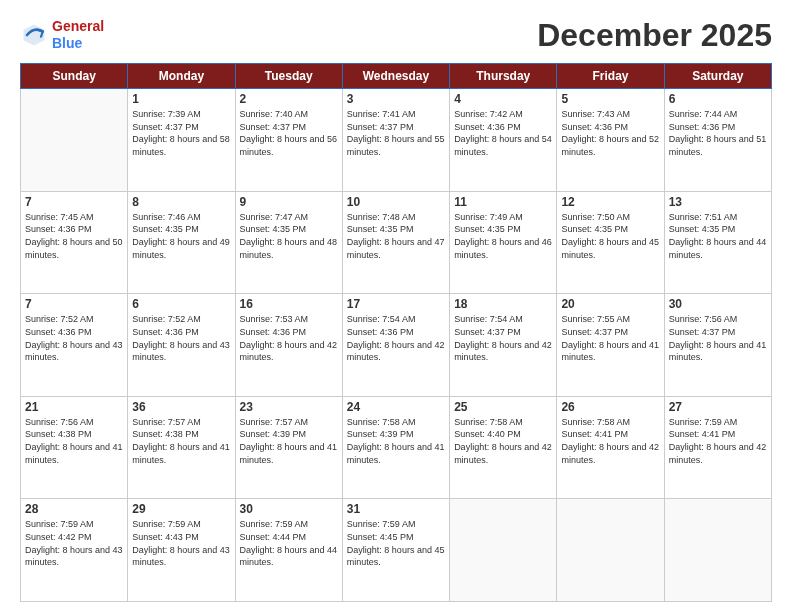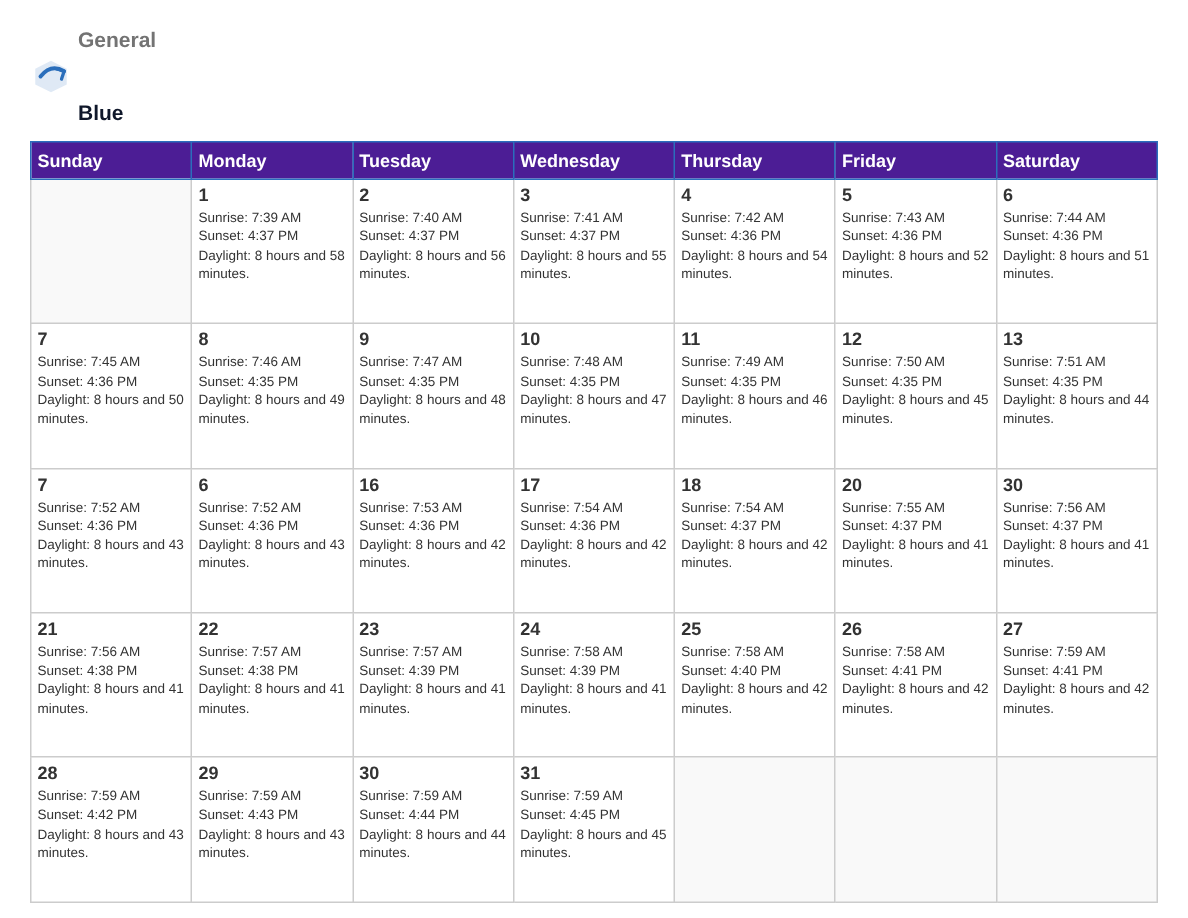"General" .logo-general { color: #737373 -> #b91c1c }
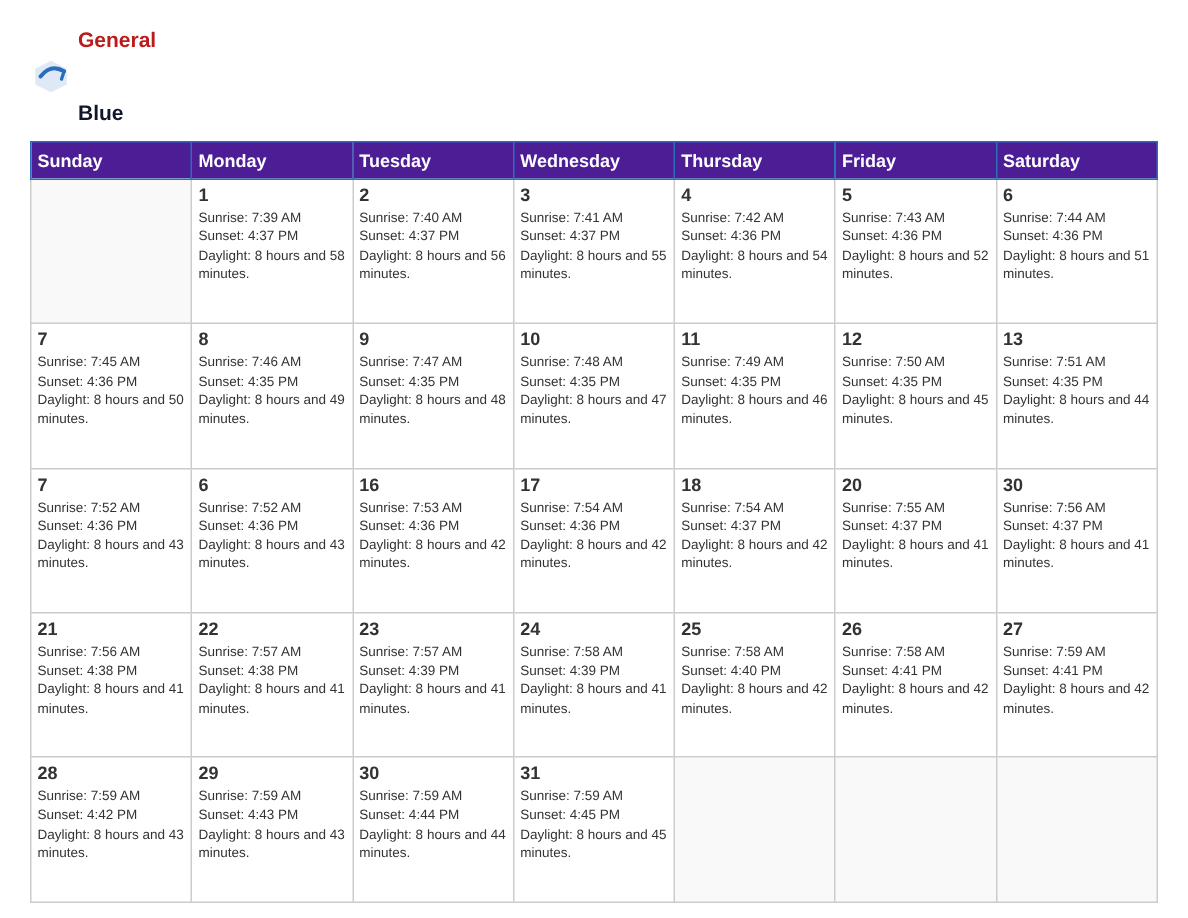"Blue" .logo-blue { color: #0f172a -> #3b82f6; margin-top: 32px -> none }
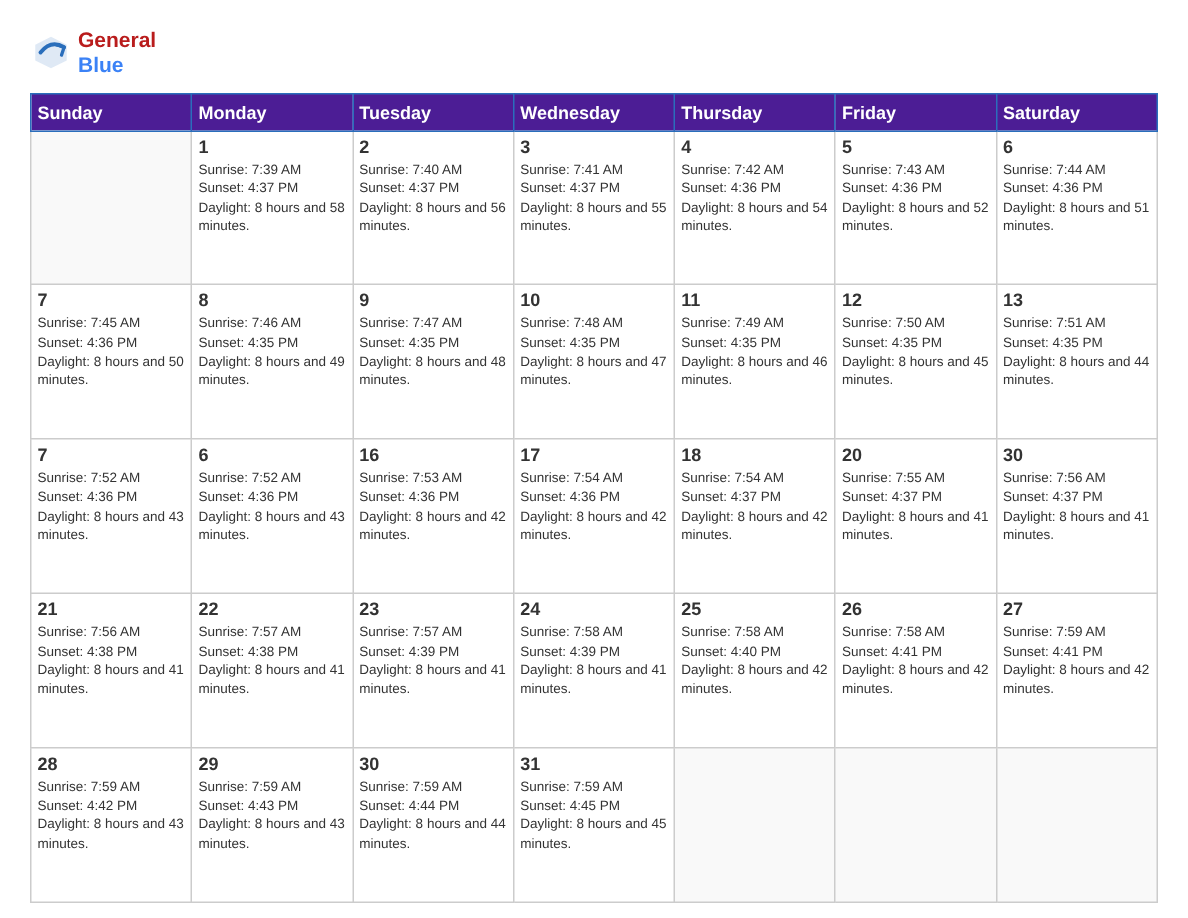"December 2025" div.month-title { html: none -> <div>December 2025</div> }
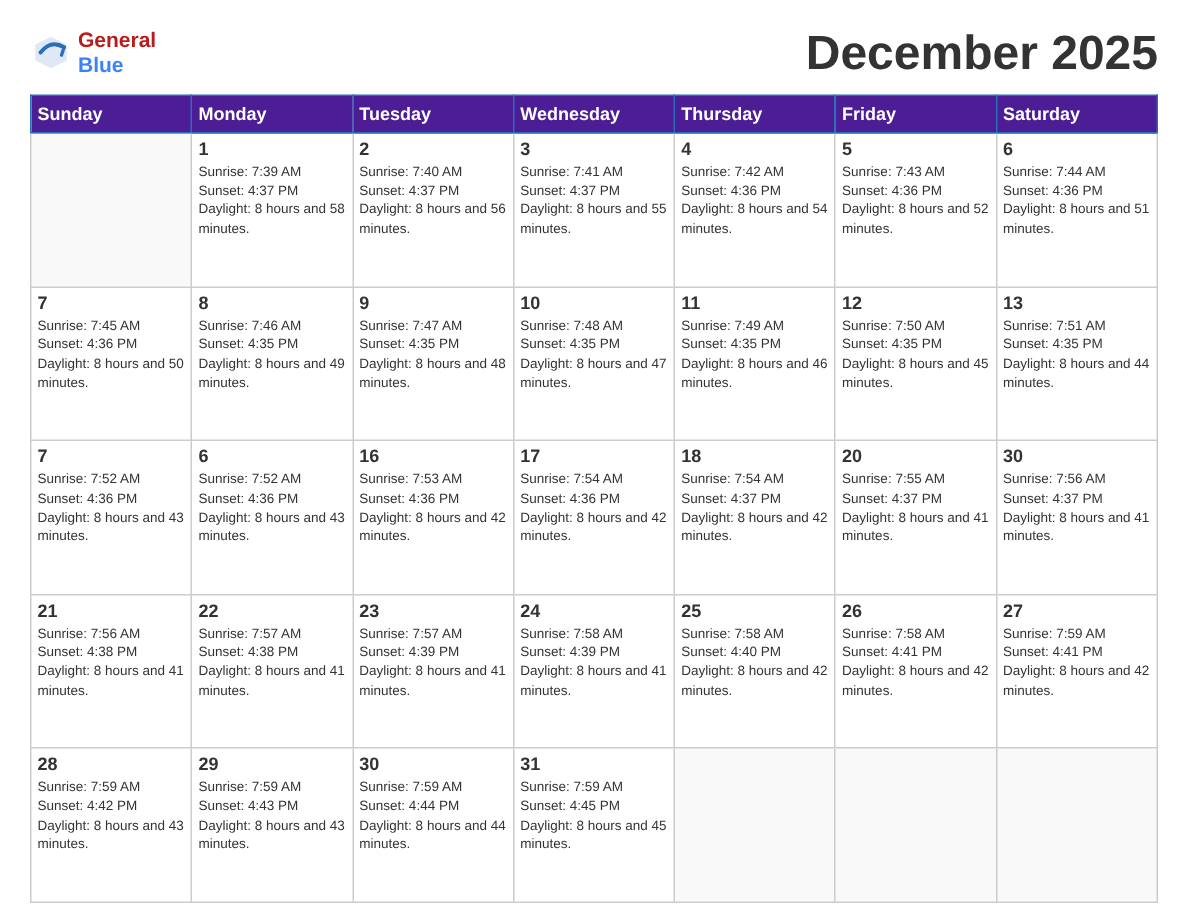"Sunday" .calendar-table thead tr th { background: #4c1d95 -> #7f1d1d; text-align: left -> center }
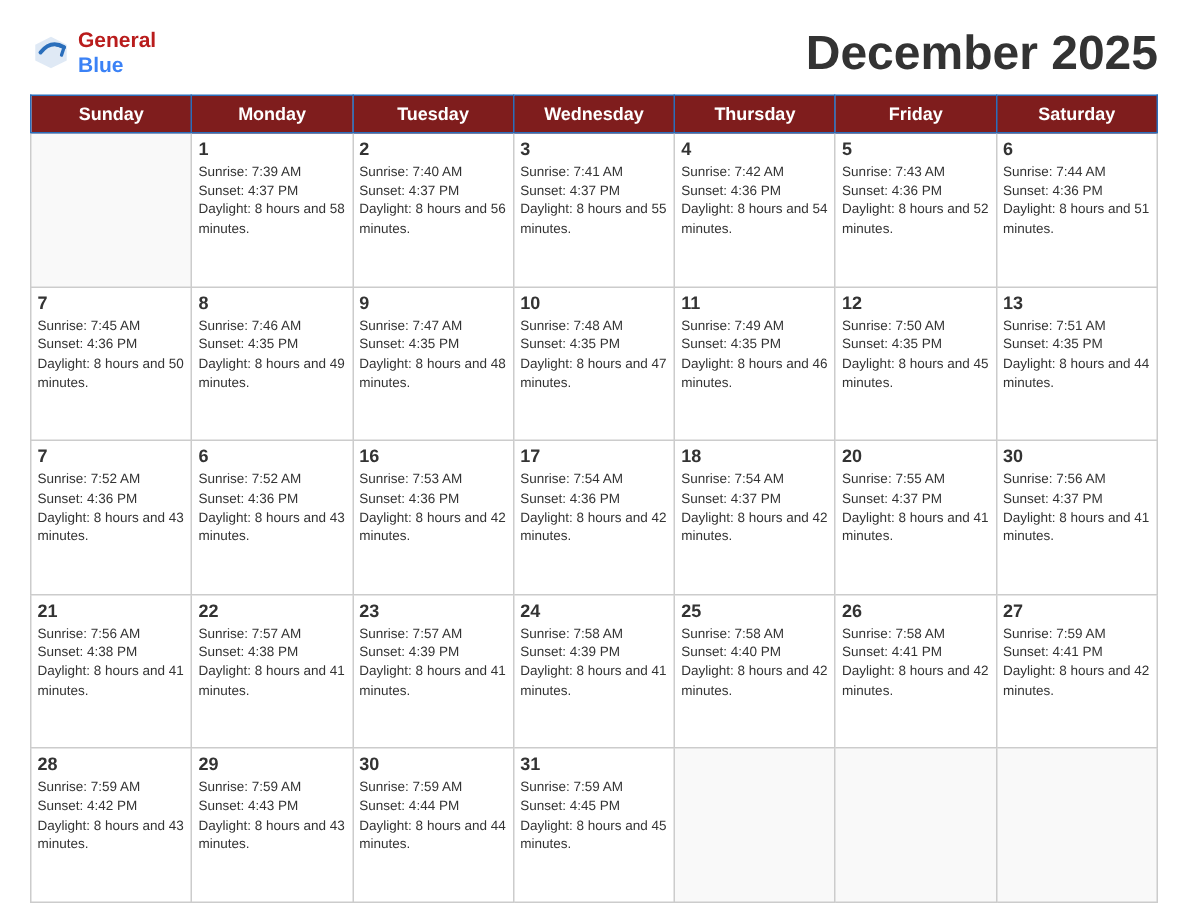"22" span.day-number { text: 22 -> 36 }
